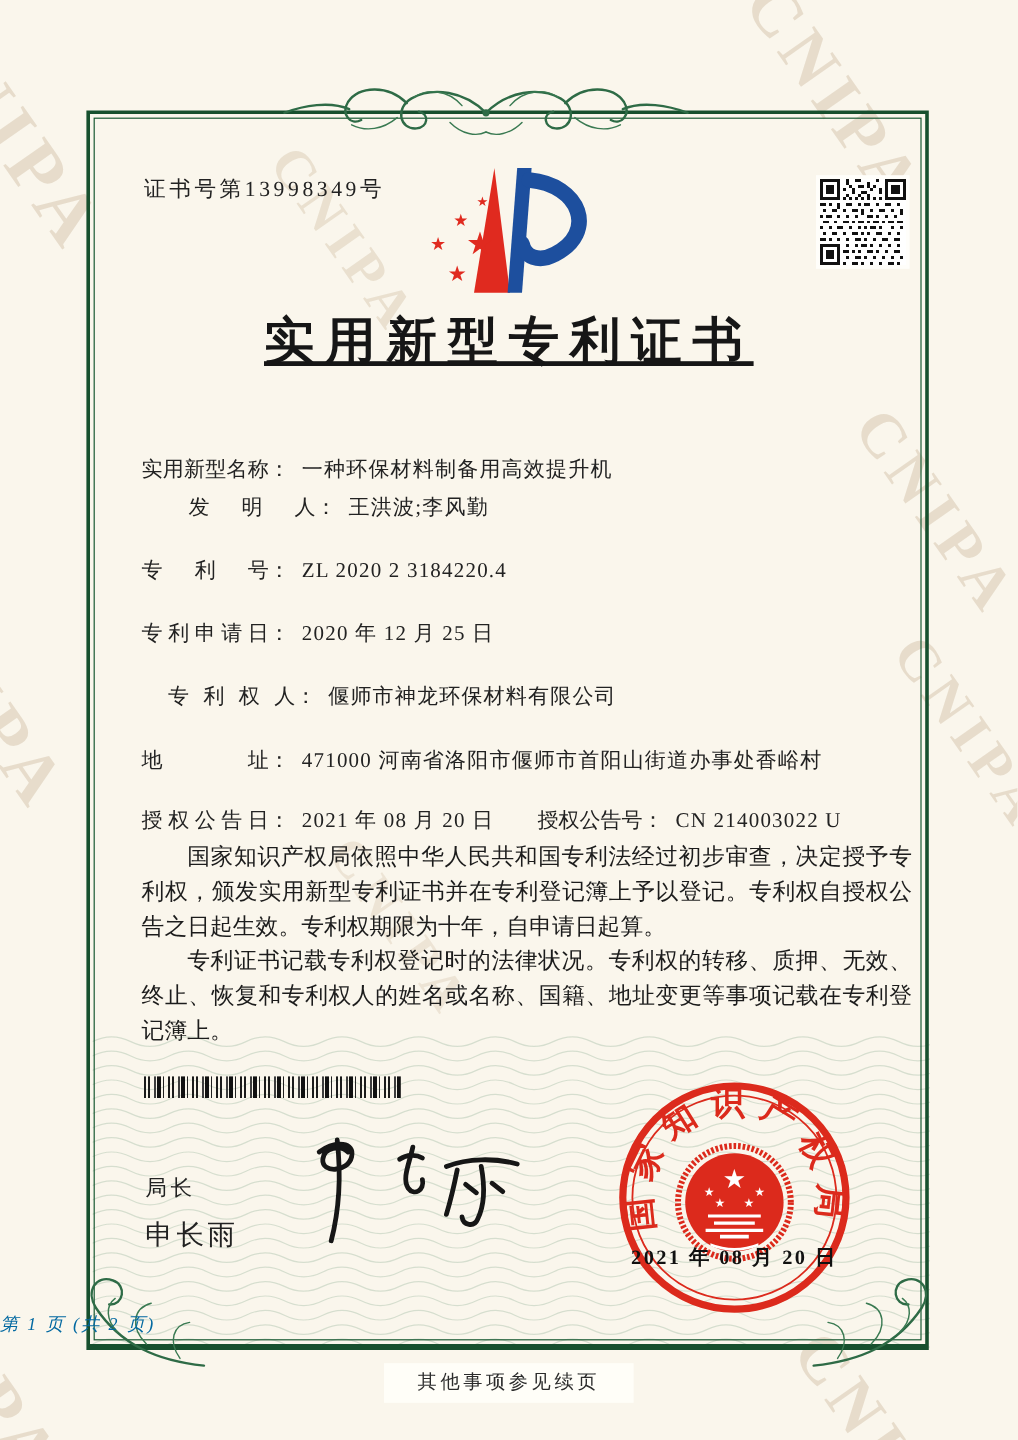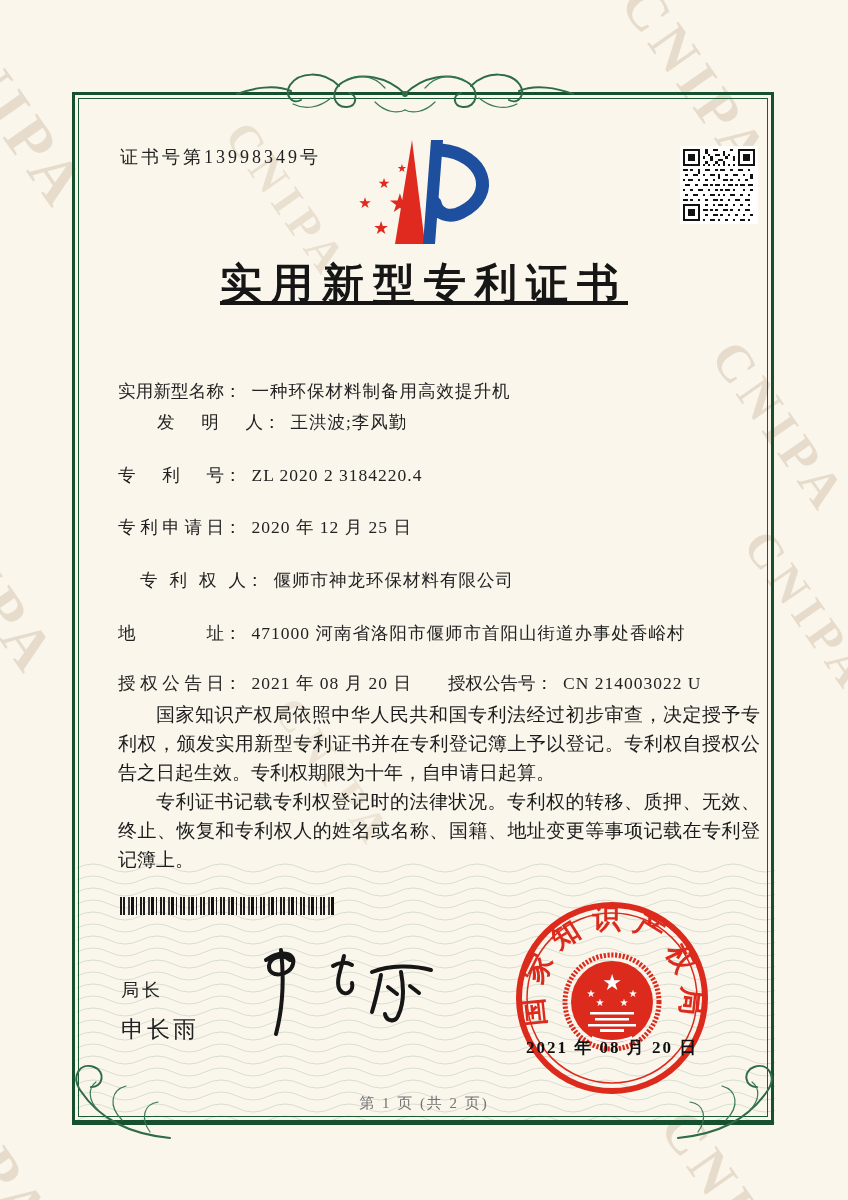"第 1 页 (共 2" .page-indicator { color: #737373 -> #0369a1; font-style: none -> italic; text-align: center -> none }
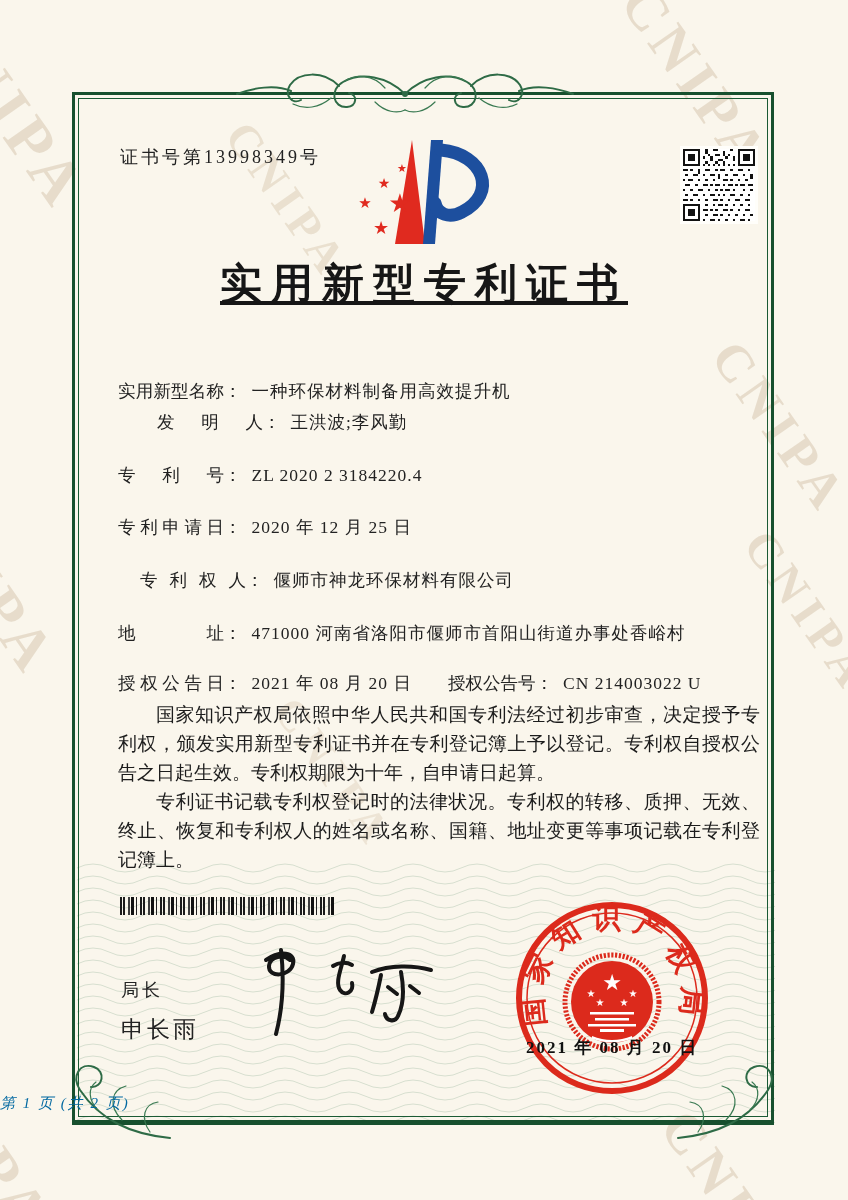"其他事项参见续页" div.footer-note { html: none -> <div>其他事项参见续页</div> }
